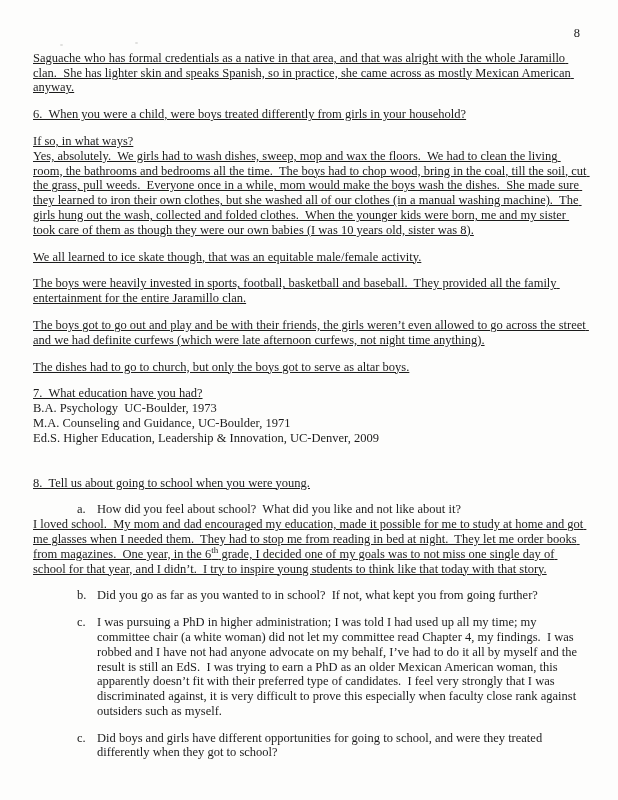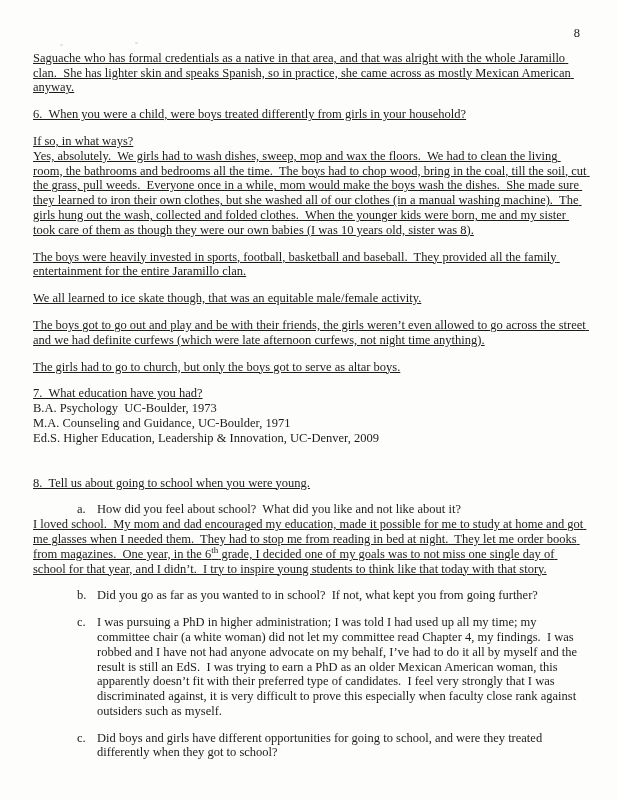"The boys were heavily invested" p.para { order: before "We all learned to ice" -> after "We all learned to ice" }
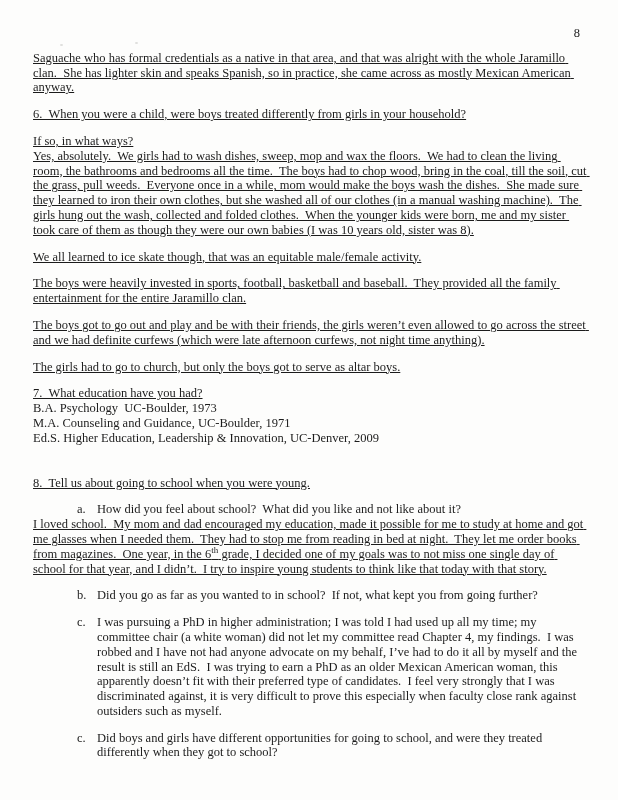"The girls had to go" p.para { text: girls -> dishes }
